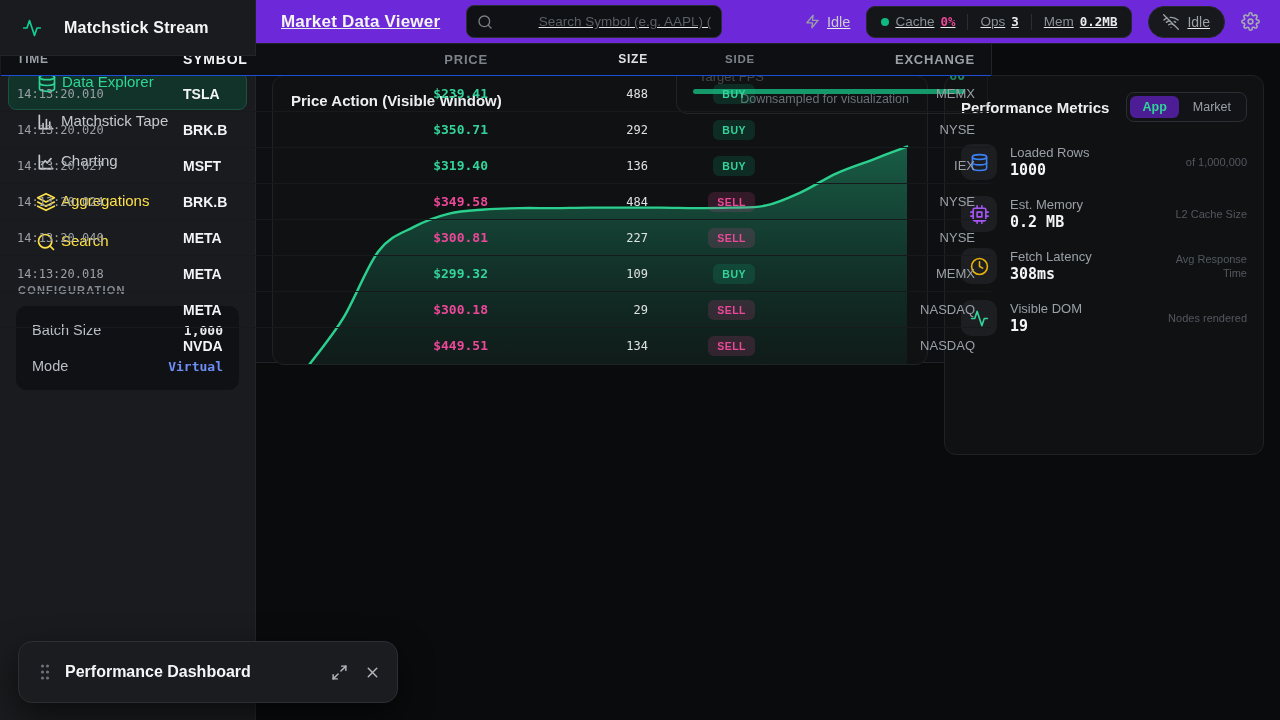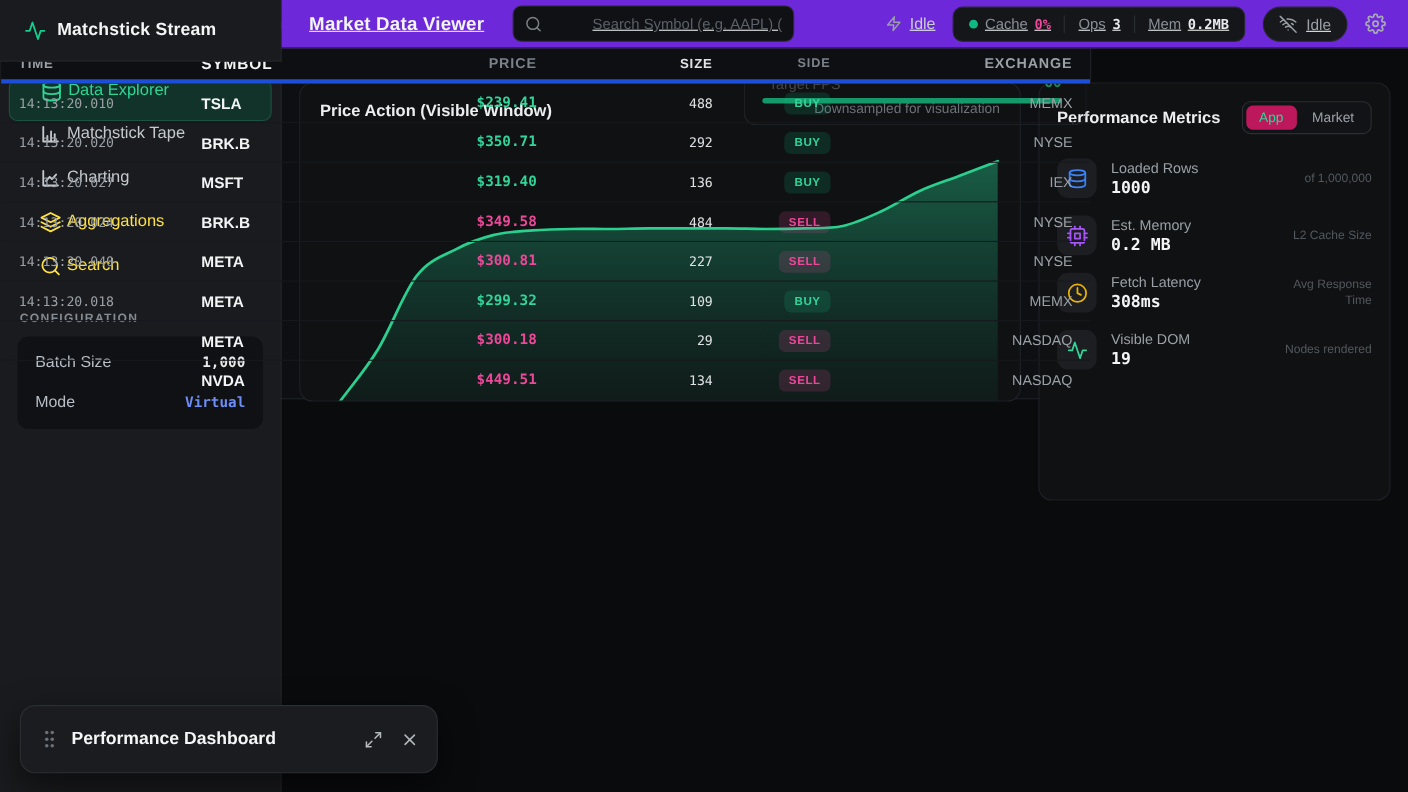"Matchstick Stream" .topbar-left { gap: 10px -> 22px }
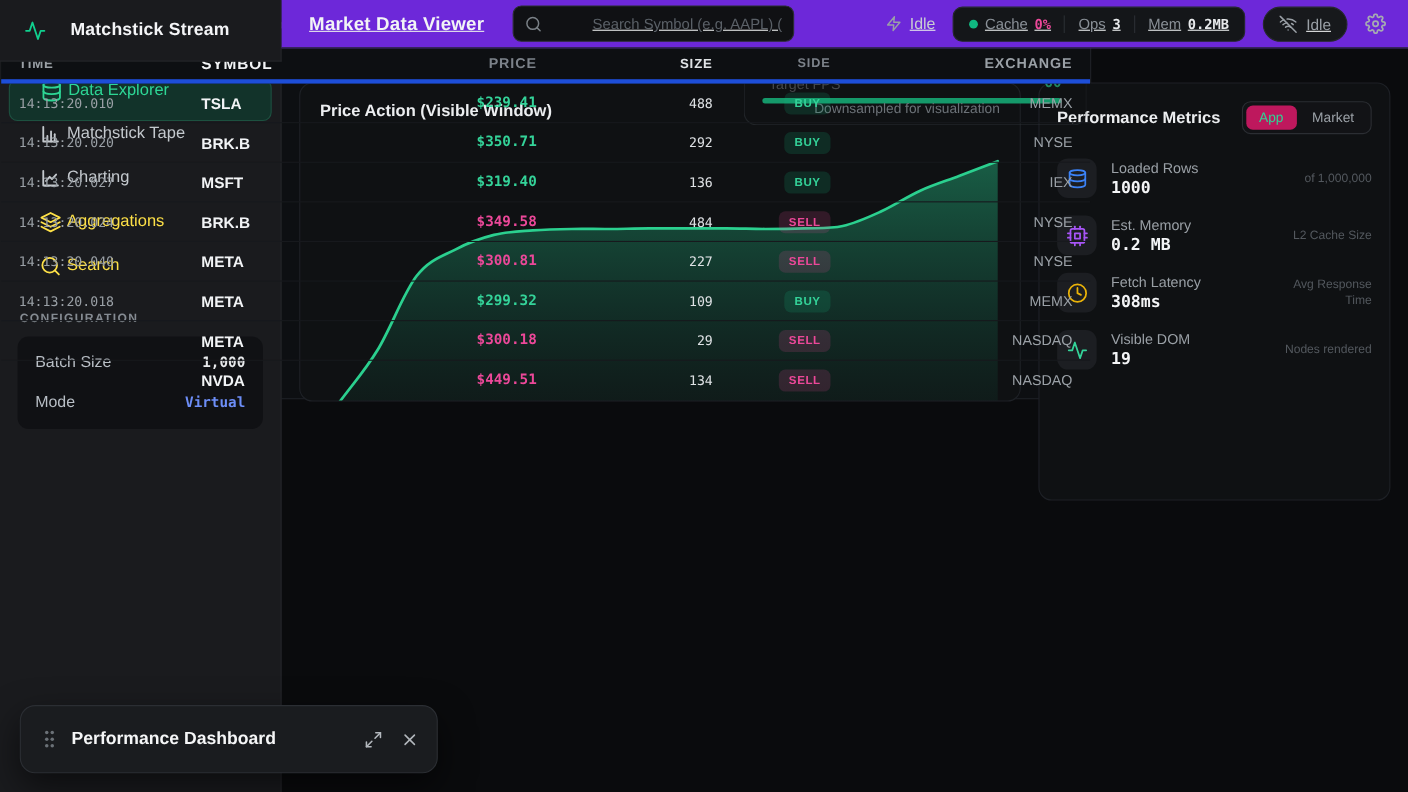"TIME" .thead { border-bottom: 4px solid #1d4ed8 -> 1px solid #1d4ed8 }
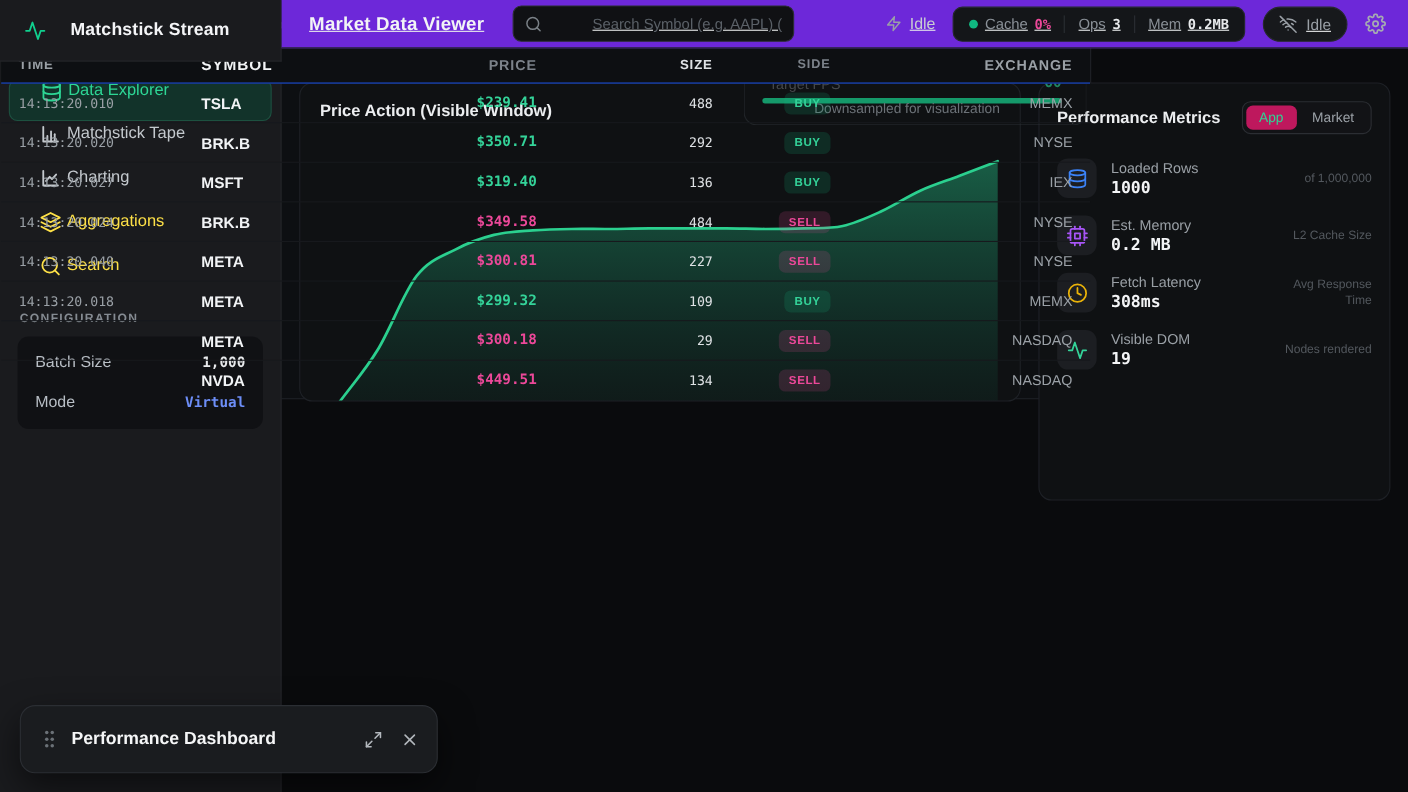"App" .toggle-opt.on { background: #be185d -> #4c1d95; font-weight: normal -> bold }
